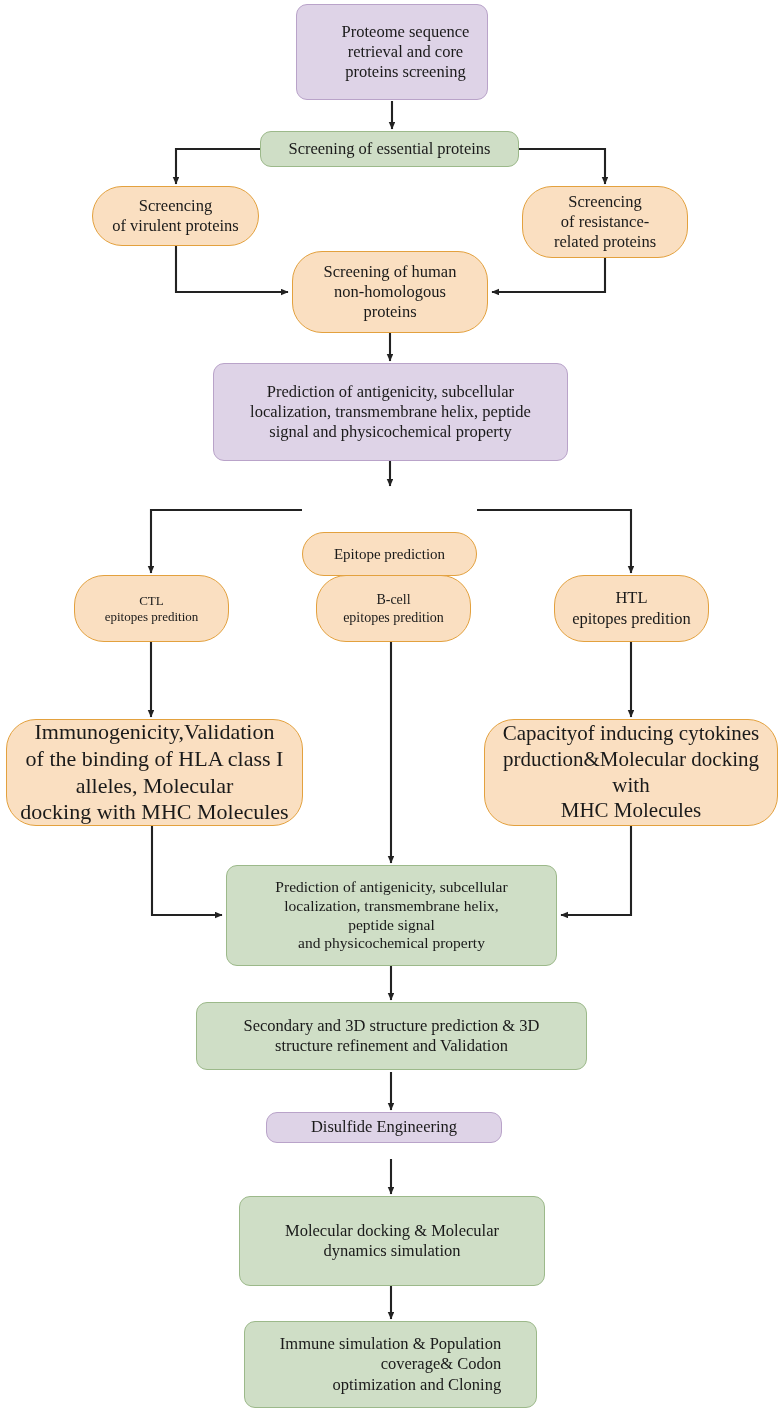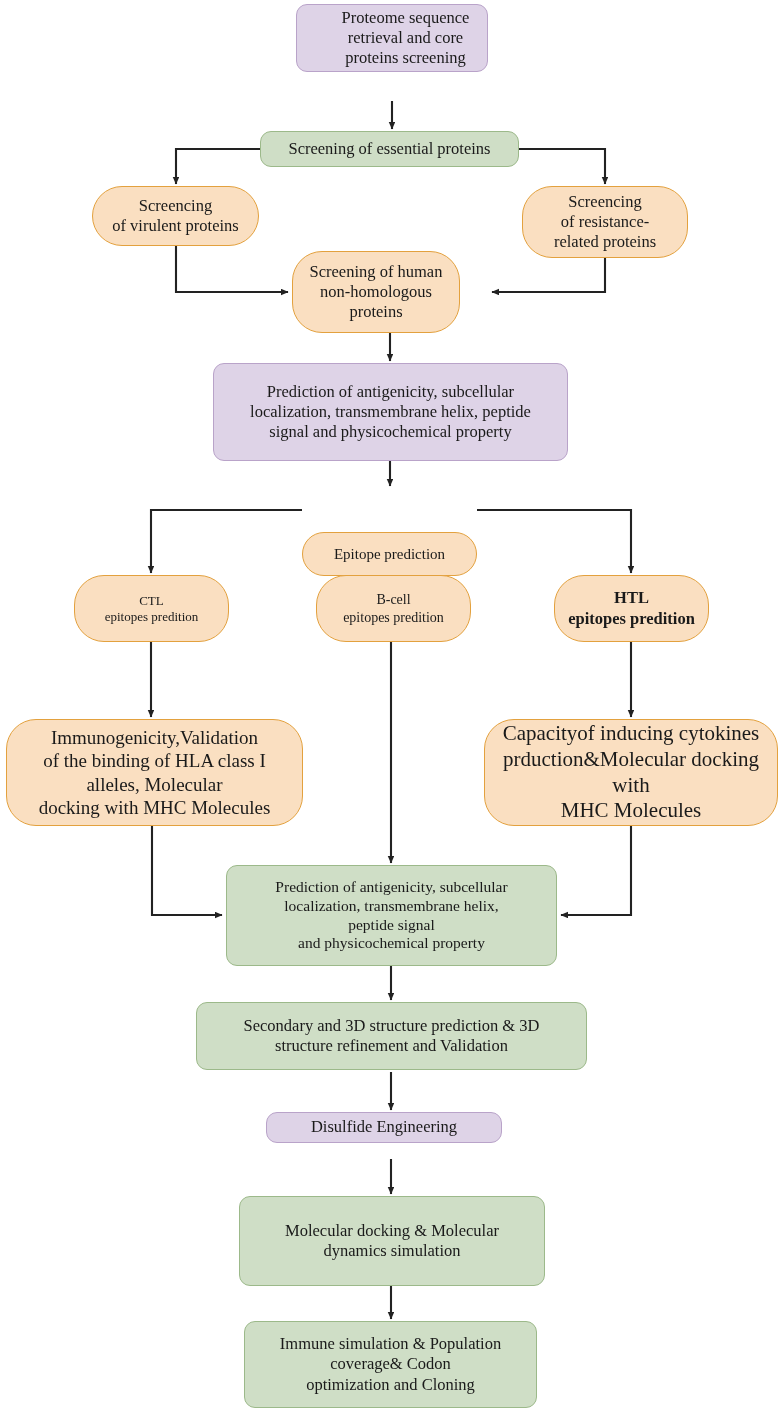"Proteome sequence" div.node { height: 68px -> 96px }
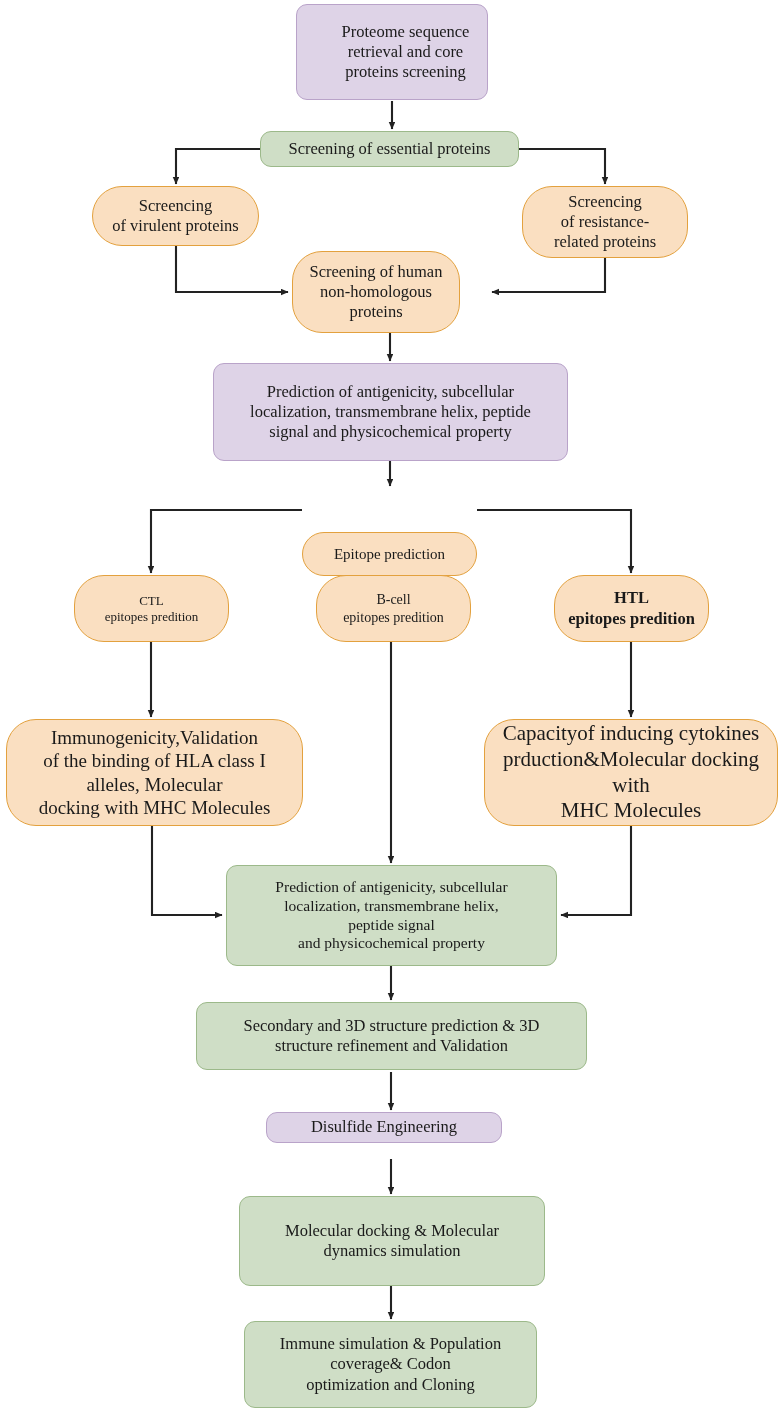"Screening of human" div.node { width: 168px -> 196px }
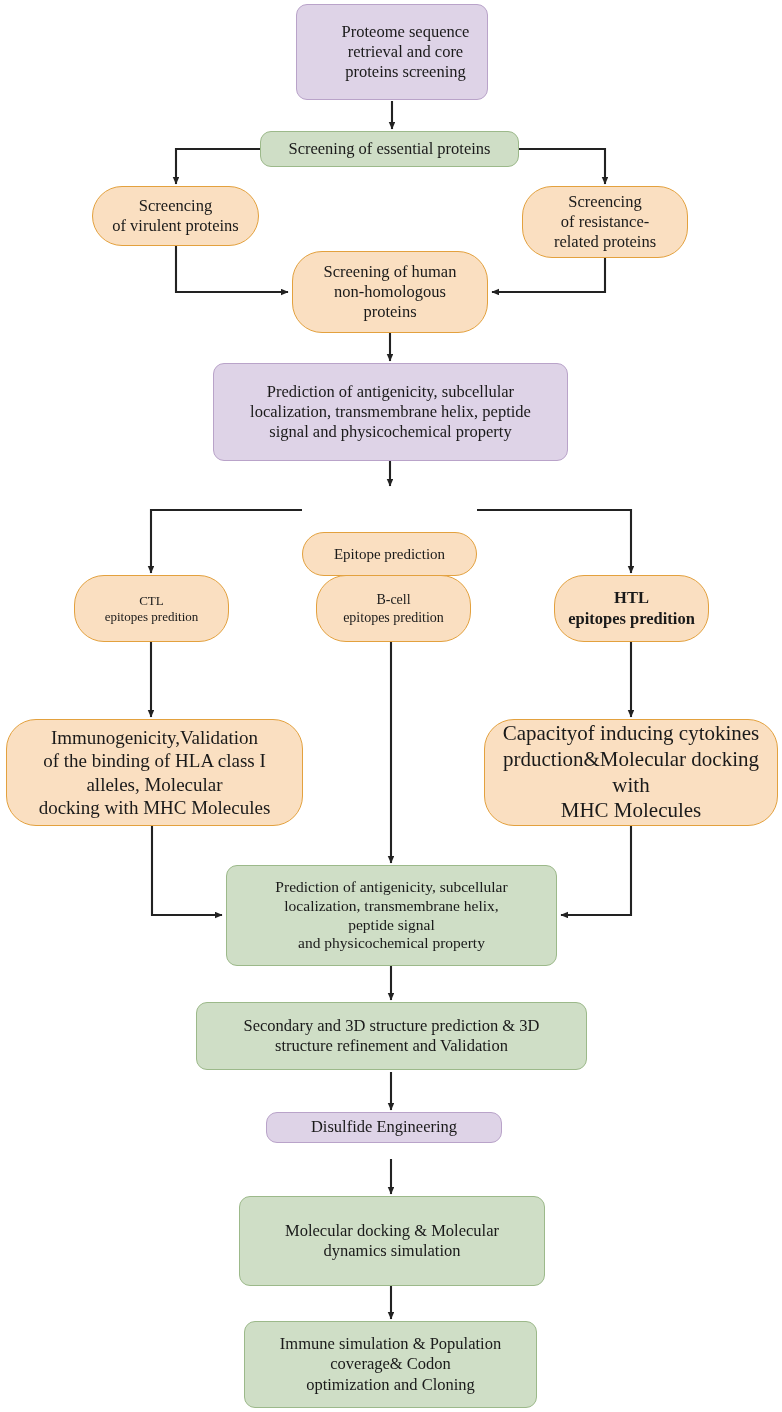"HTL" div.node { font-weight: bold -> none }
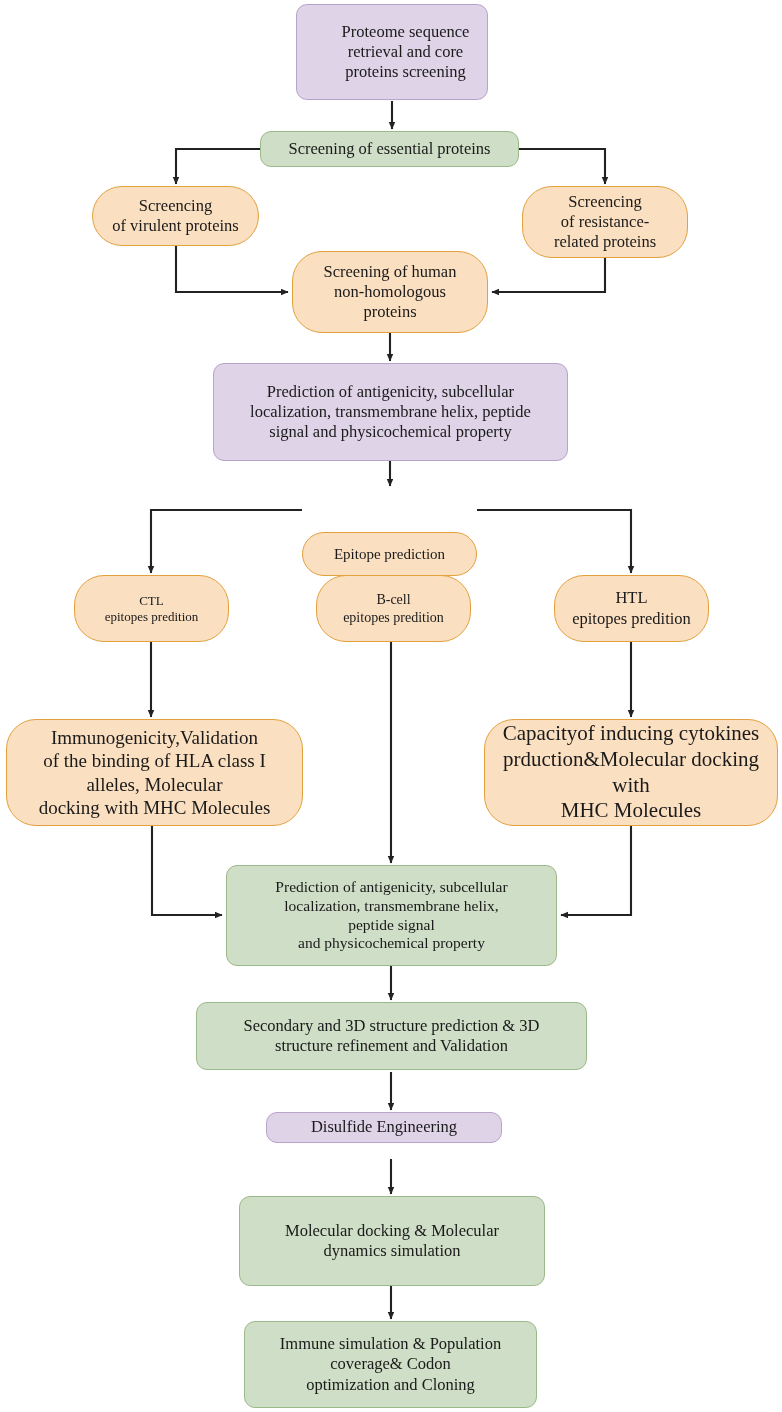"Immunogenicity,Validation" div.node { font-size: 19px -> 22px }
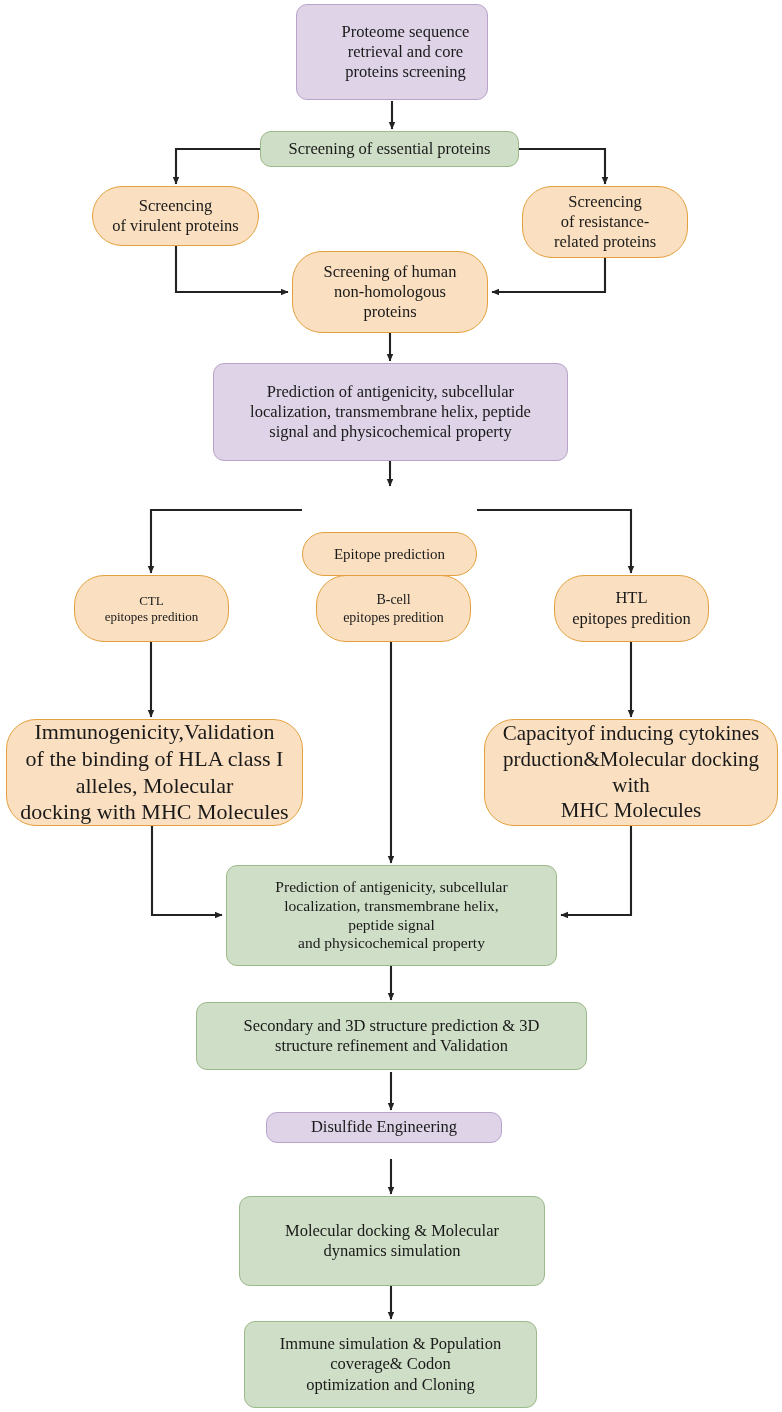"Immune simulation & Population" div.node { text-align: none -> right }
